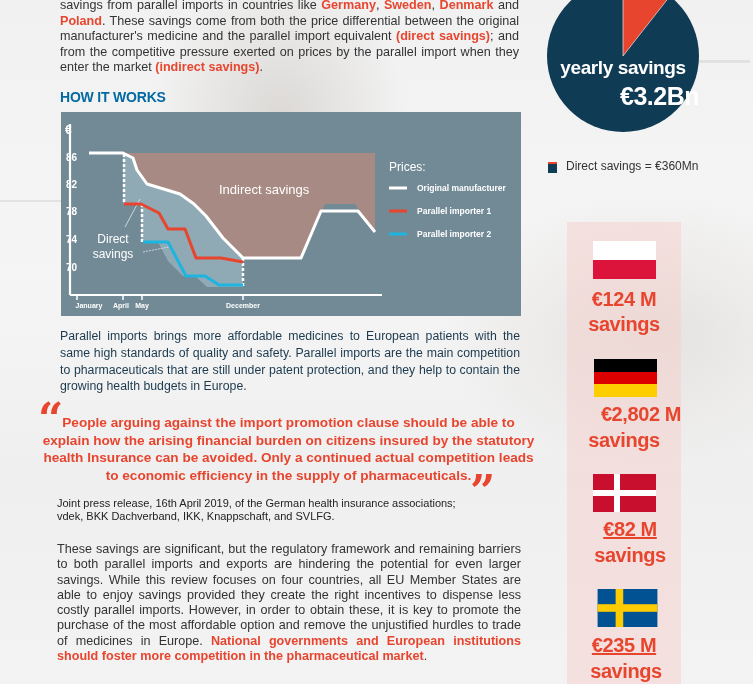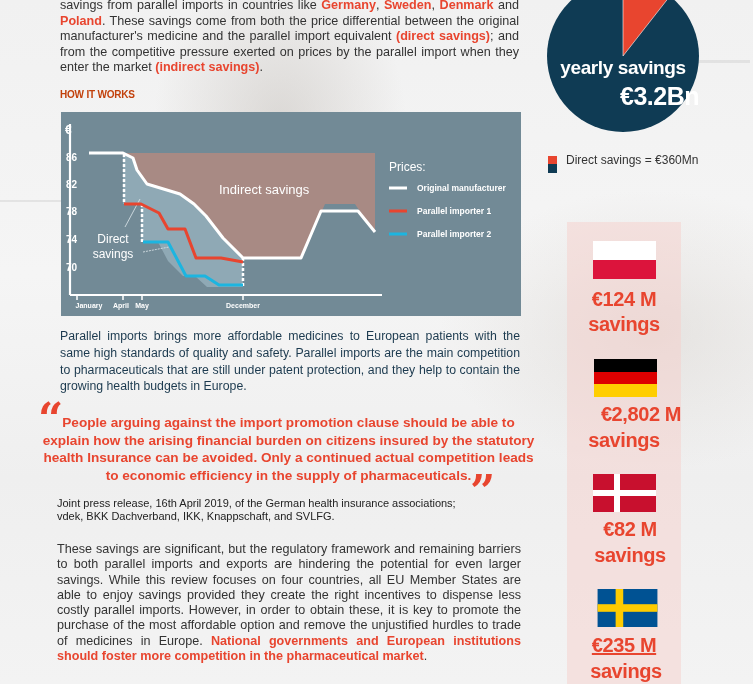"HOW IT WORKS" .how-title { color: #c2410c -> #0369a1; font-size: 10px -> 14px }
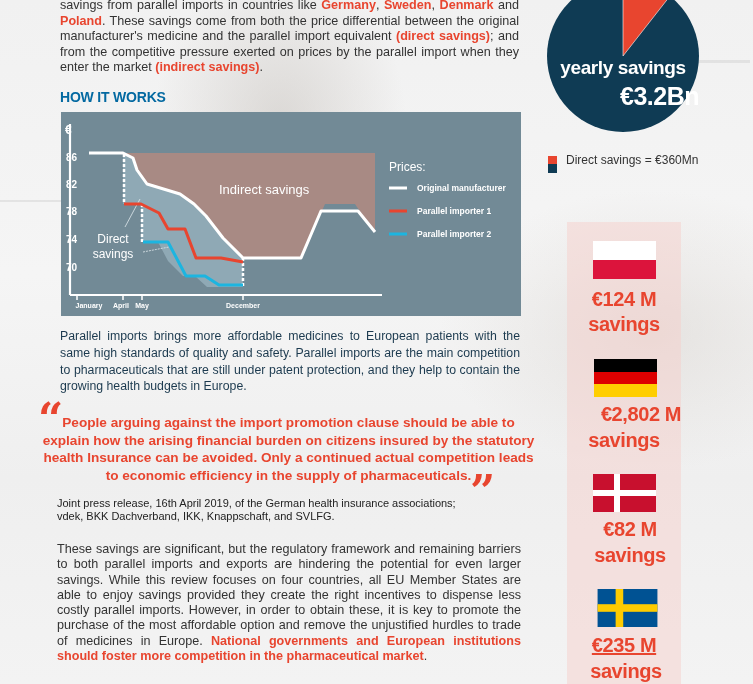"Direct savings = €360Mn" div.legend-item { top: 153px -> 159px }
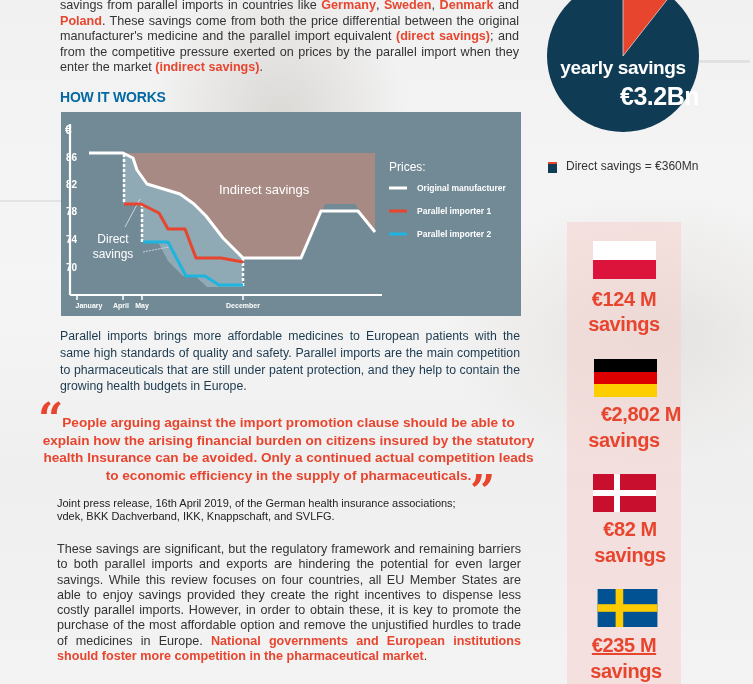"€82 M" div.country-amount { text-decoration: none -> underline }
